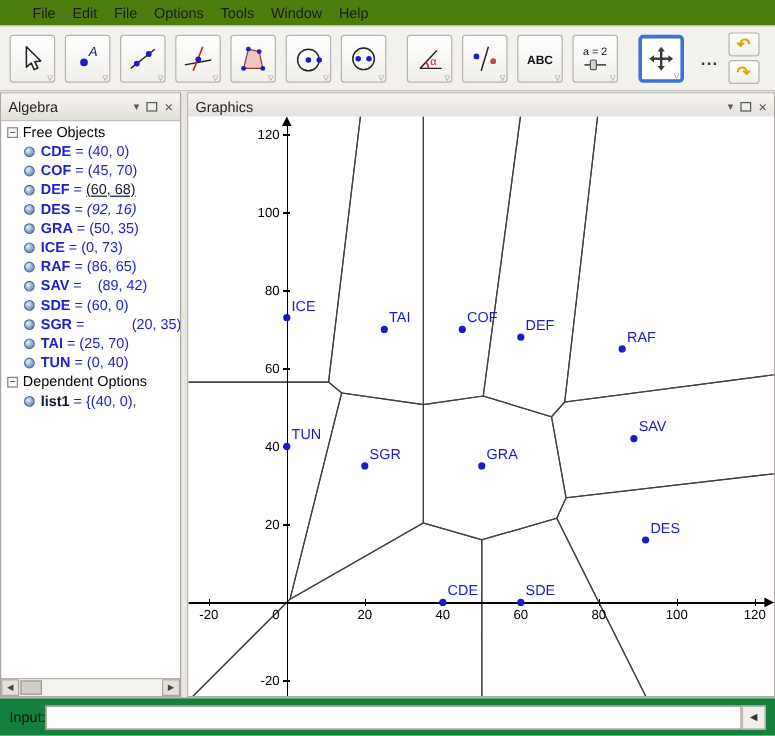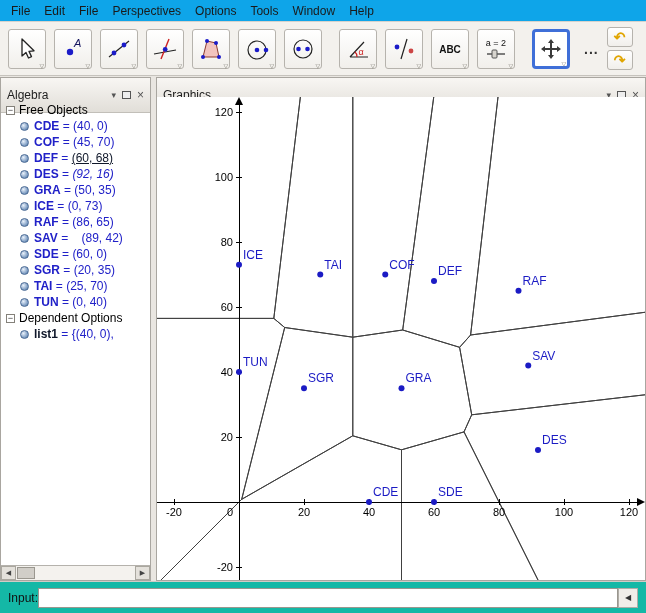"File" #menubar { background: #0ea5e9 -> #4d7c0f; padding-left: 4px -> 20px }
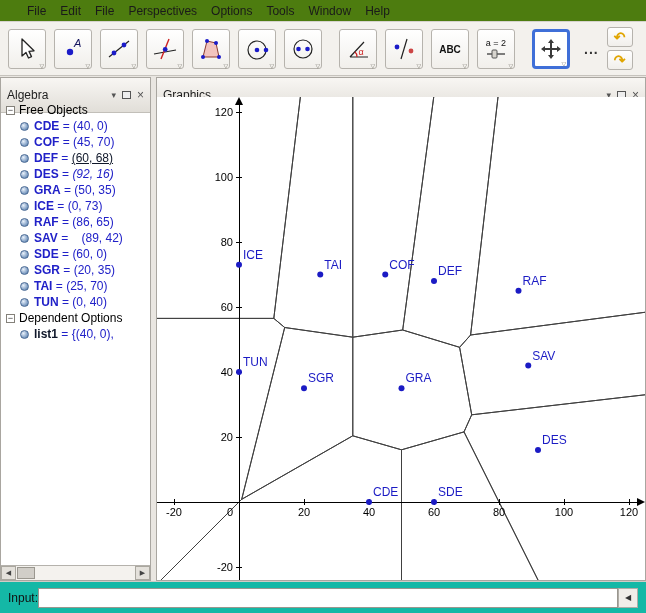"Perspectives" span.menu-item { html: <span>Perspectives</span> -> none }
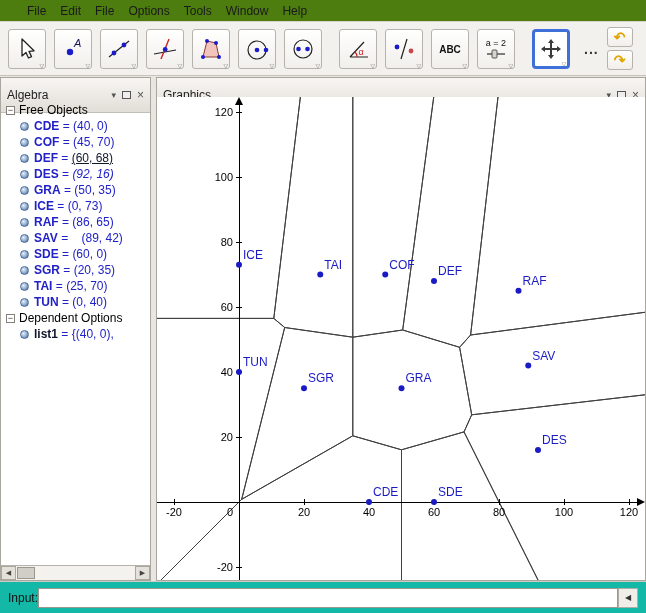"Algebra" .panel-title { height: 35px -> 23px }
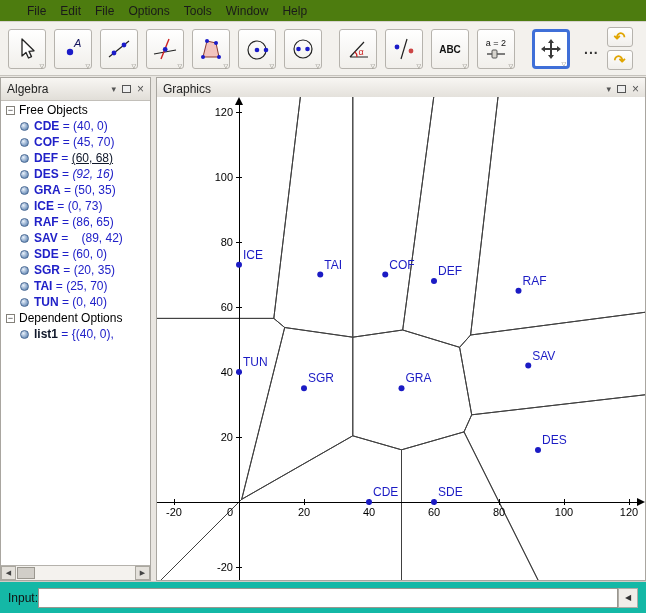"(20, 35)" span.obj-val { margin-left: none -> 36px }
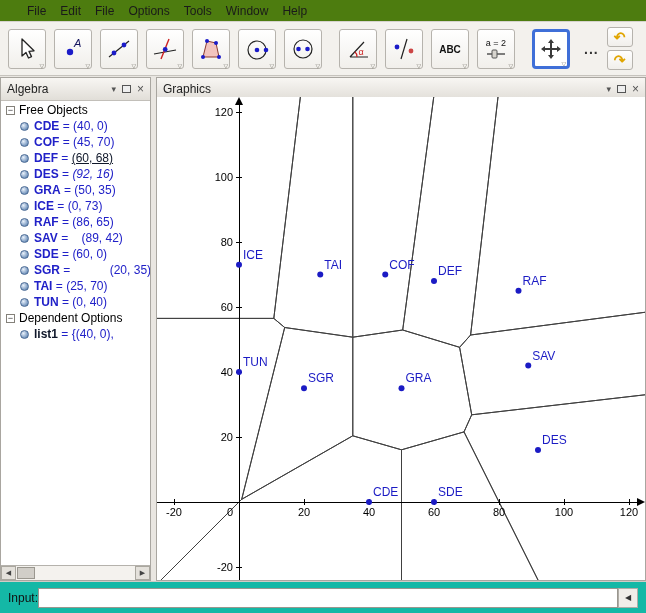"Input:" #input-bar { background: #14b8a6 -> #15803d }
